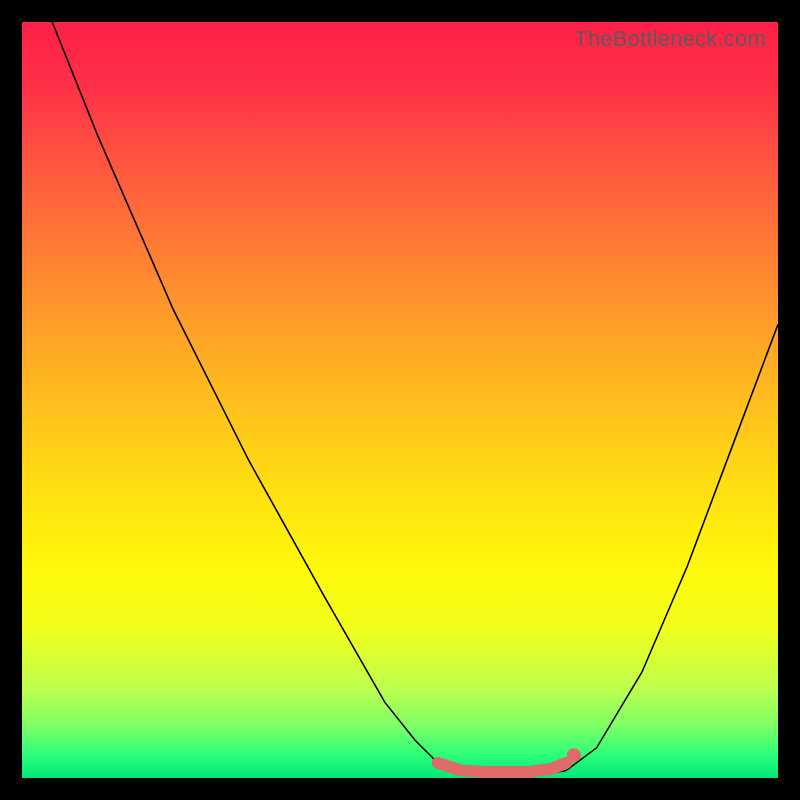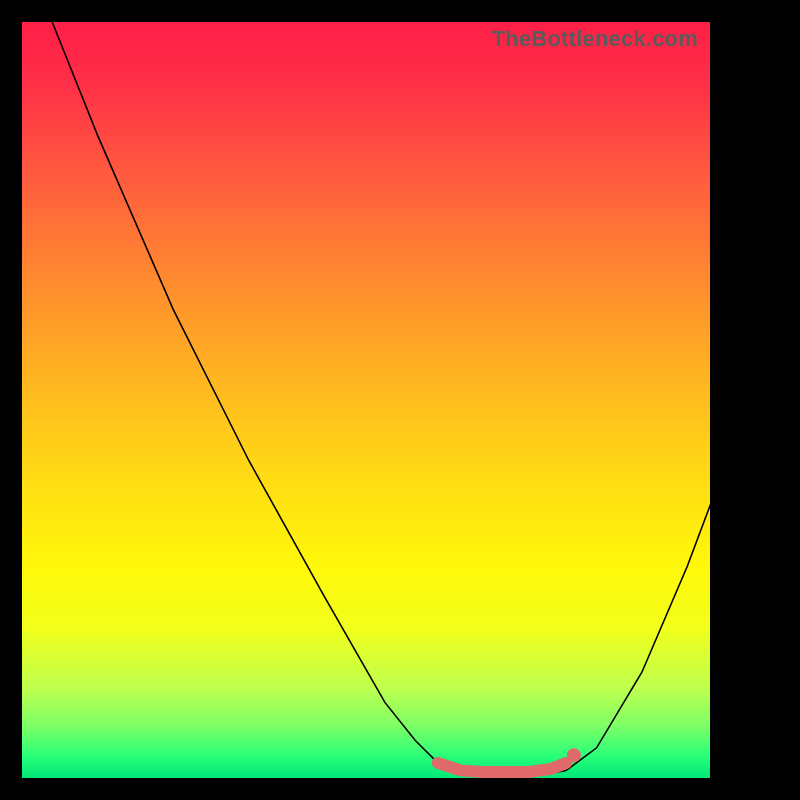"TheBottleneck.com" .plot-area { font-weight: bold -> none; width: 688px -> 756px }
